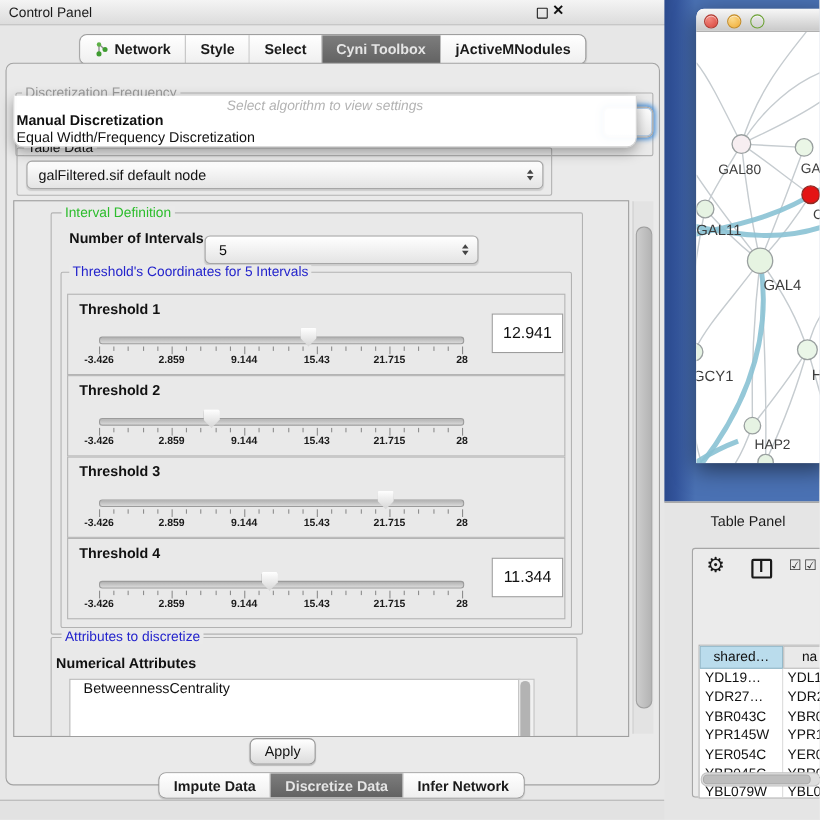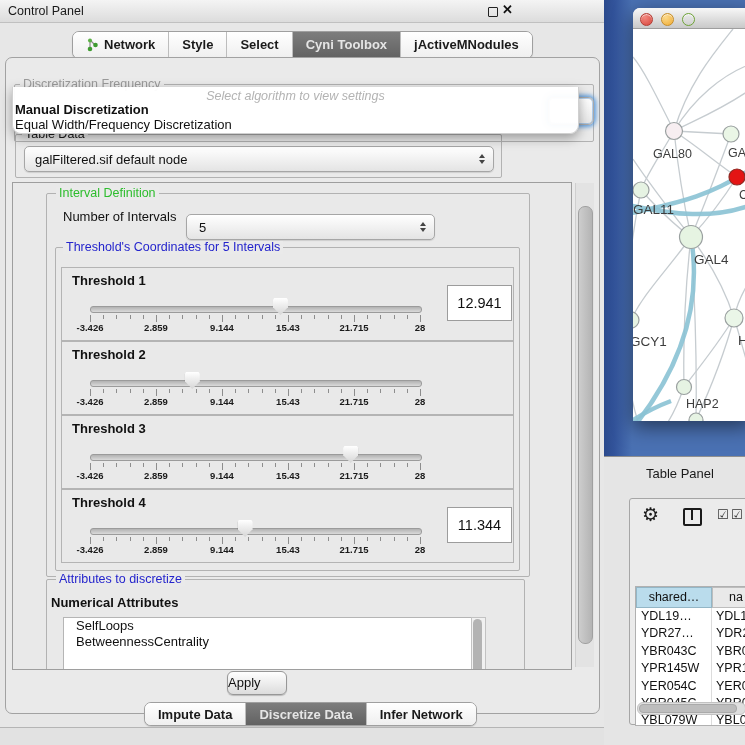"Number of Intervals" #noi-label { font-weight: normal -> bold }
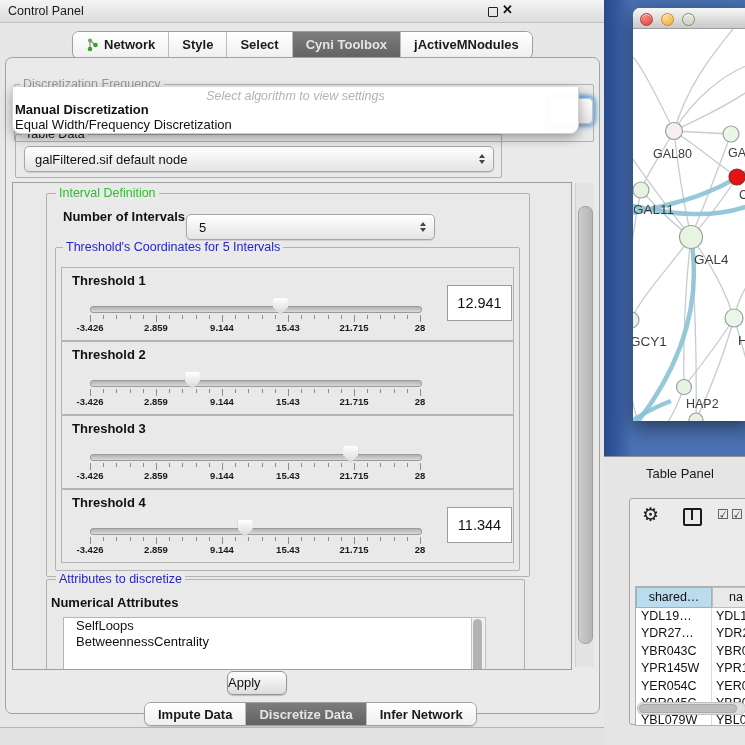"SelfLoops" div.item { html: <div>SelfLoops</div> -> none }
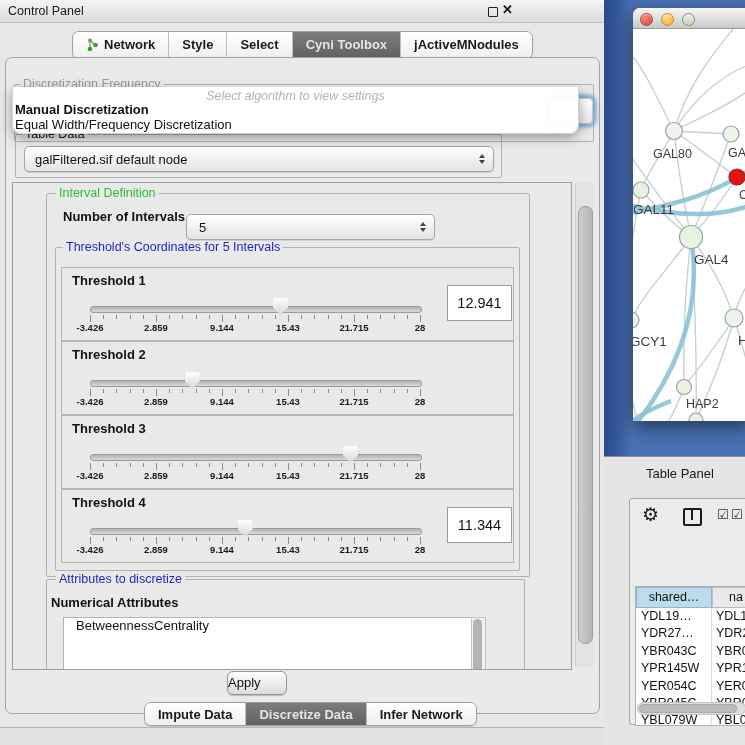"Apply" #apply-btn { text-align: left -> center }
